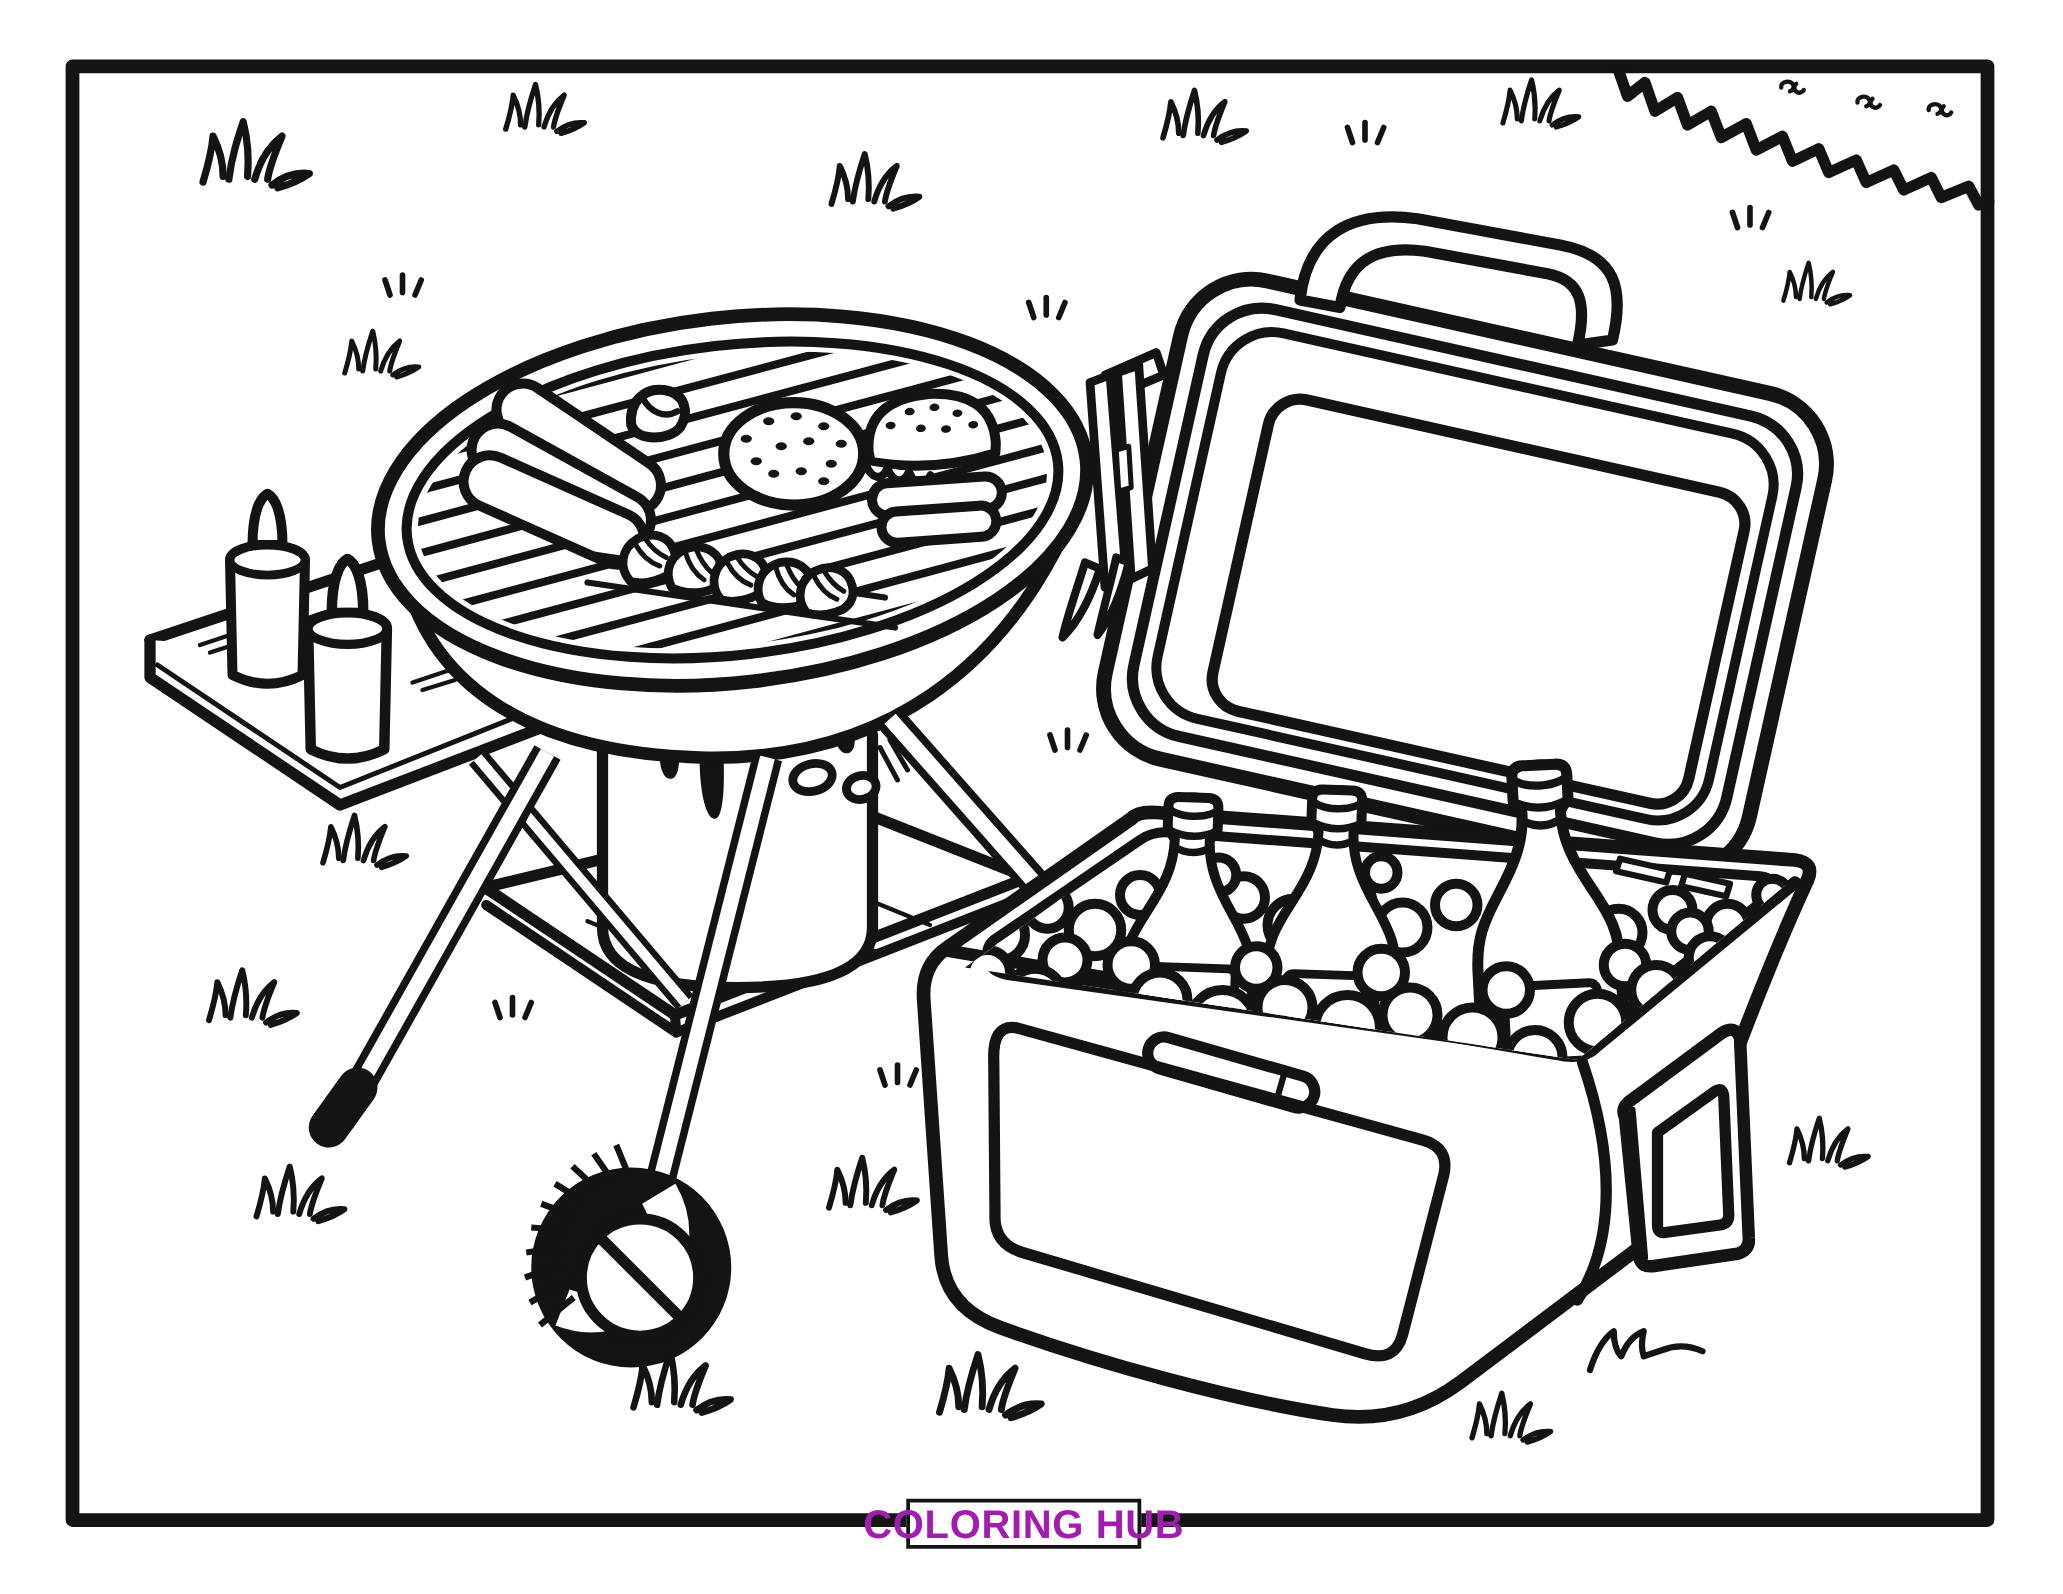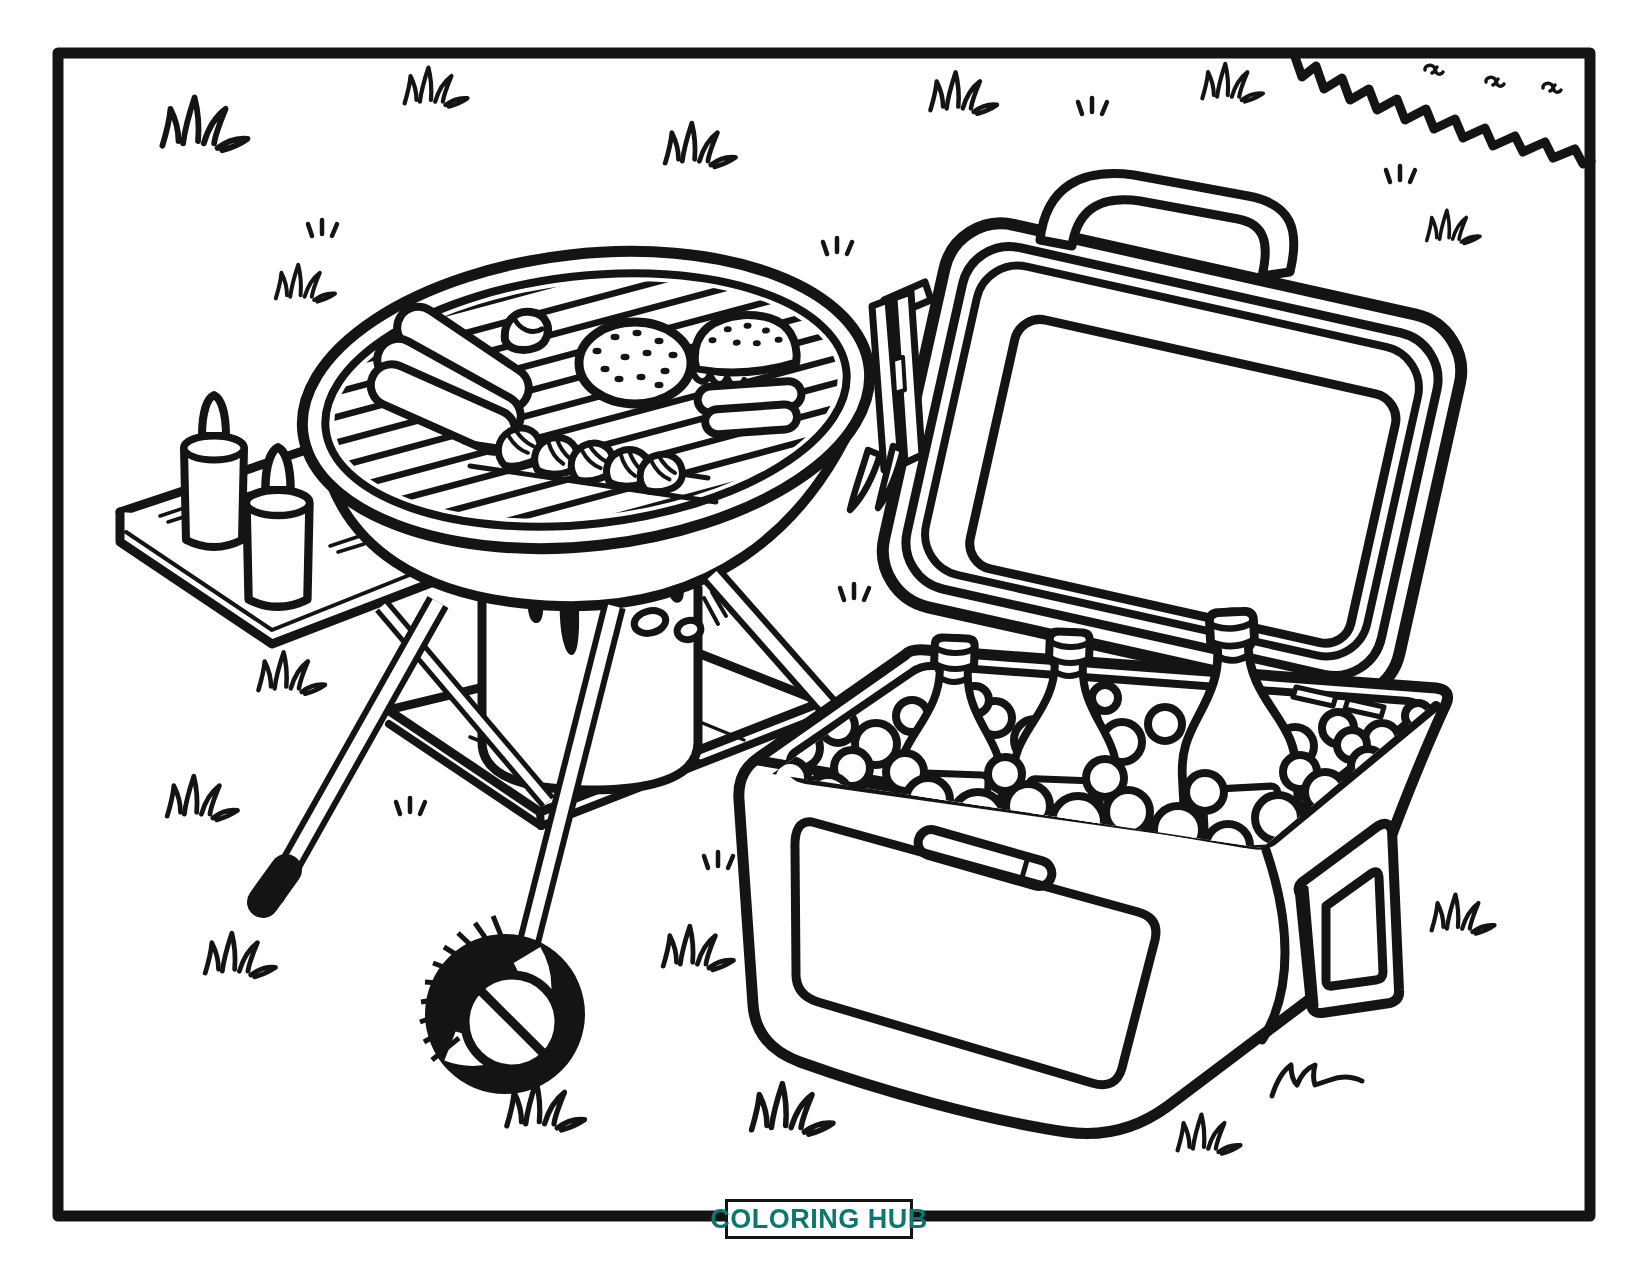"COLORING HUB" .brand-plate span { color: #0f766e -> #a21caf; font-size: 27px -> 32px }
